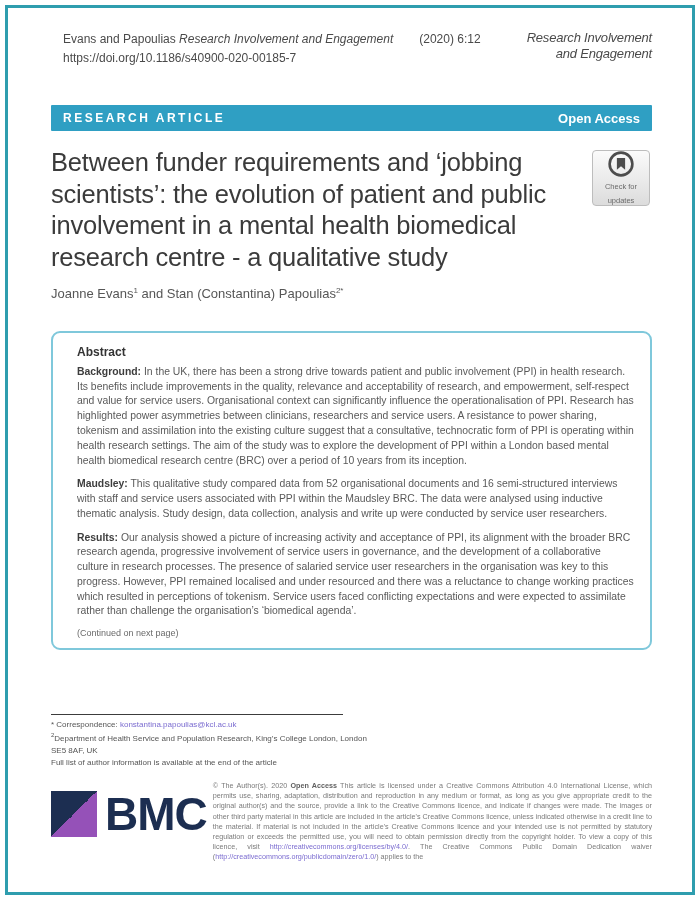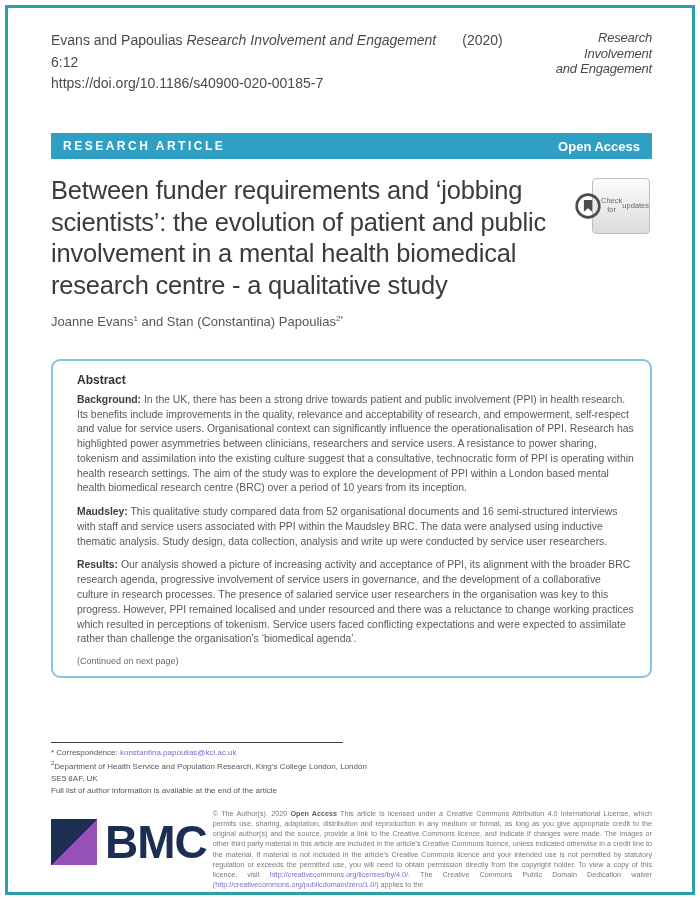"Evans and Papoulias Research Involvement" .hdr-left { font-size: 14px -> 12px; margin-left: none -> 12px }
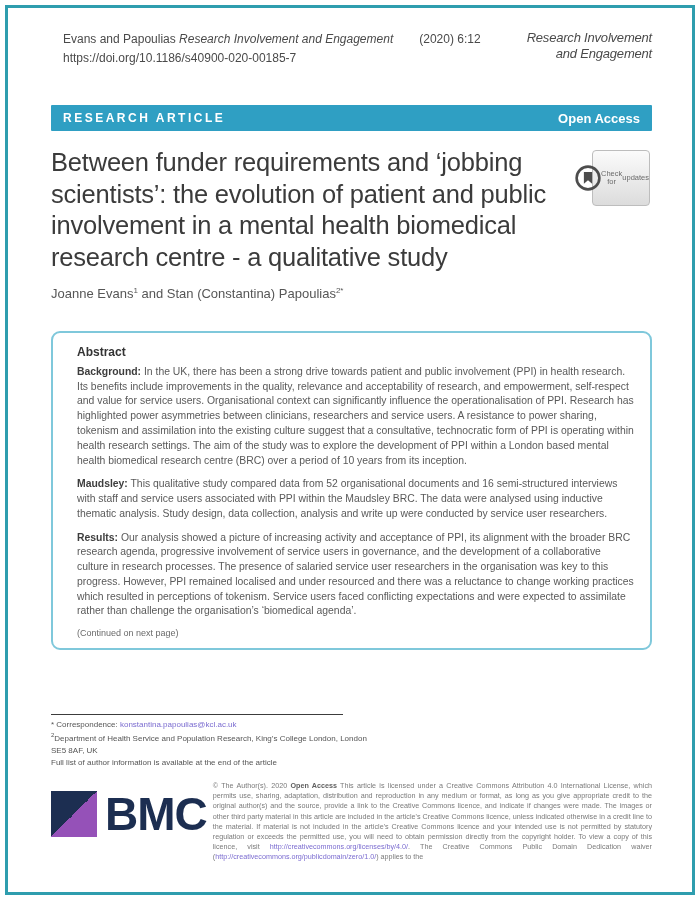"Check for" .check-badge { flex-direction: row -> column; justify-content: flex-end -> space-between }
